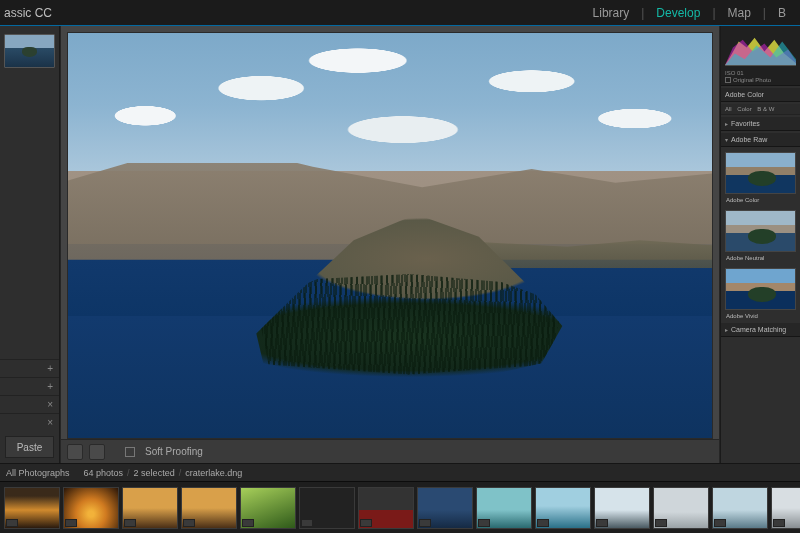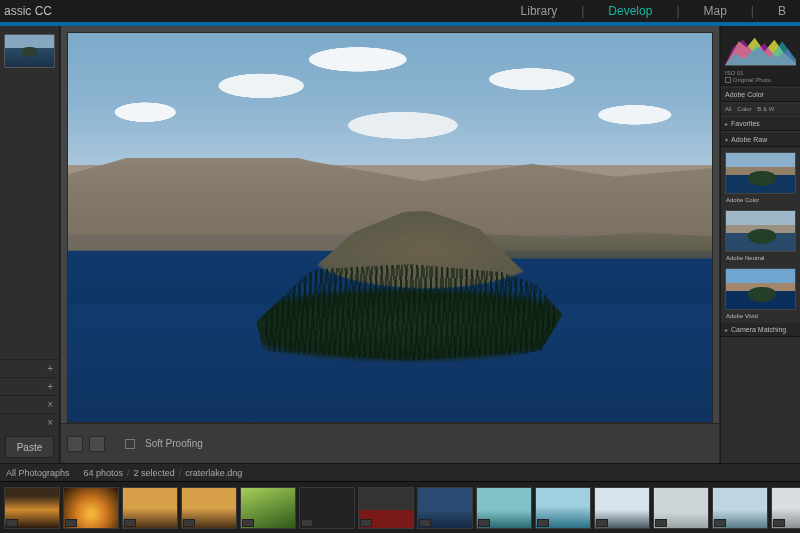"assic CC" .header { border-bottom: 4px solid #0369a1 -> 1px solid #0369a1 }
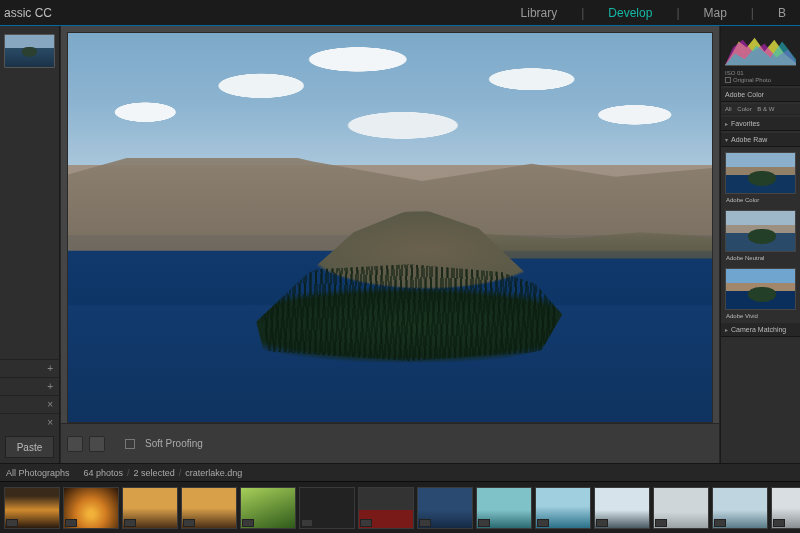"Library" .nav { gap: 16px -> 4px }
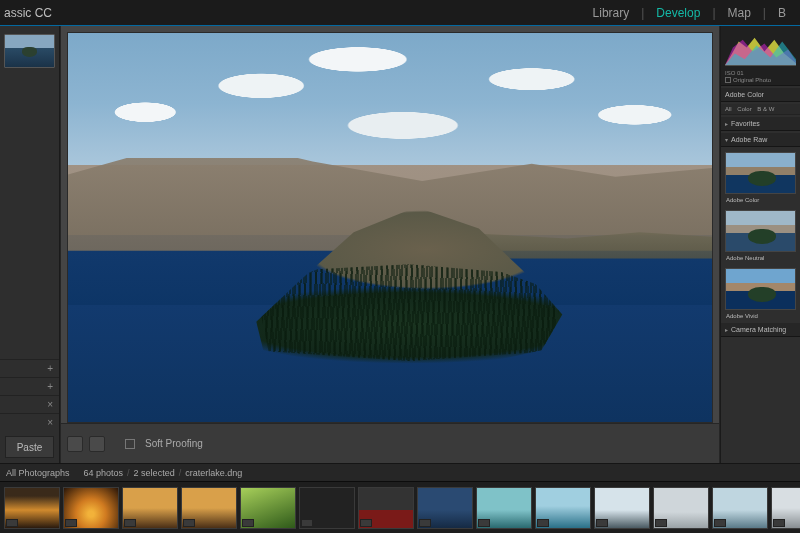"Soft Proofing" .toolbar { height: 40px -> 24px }
